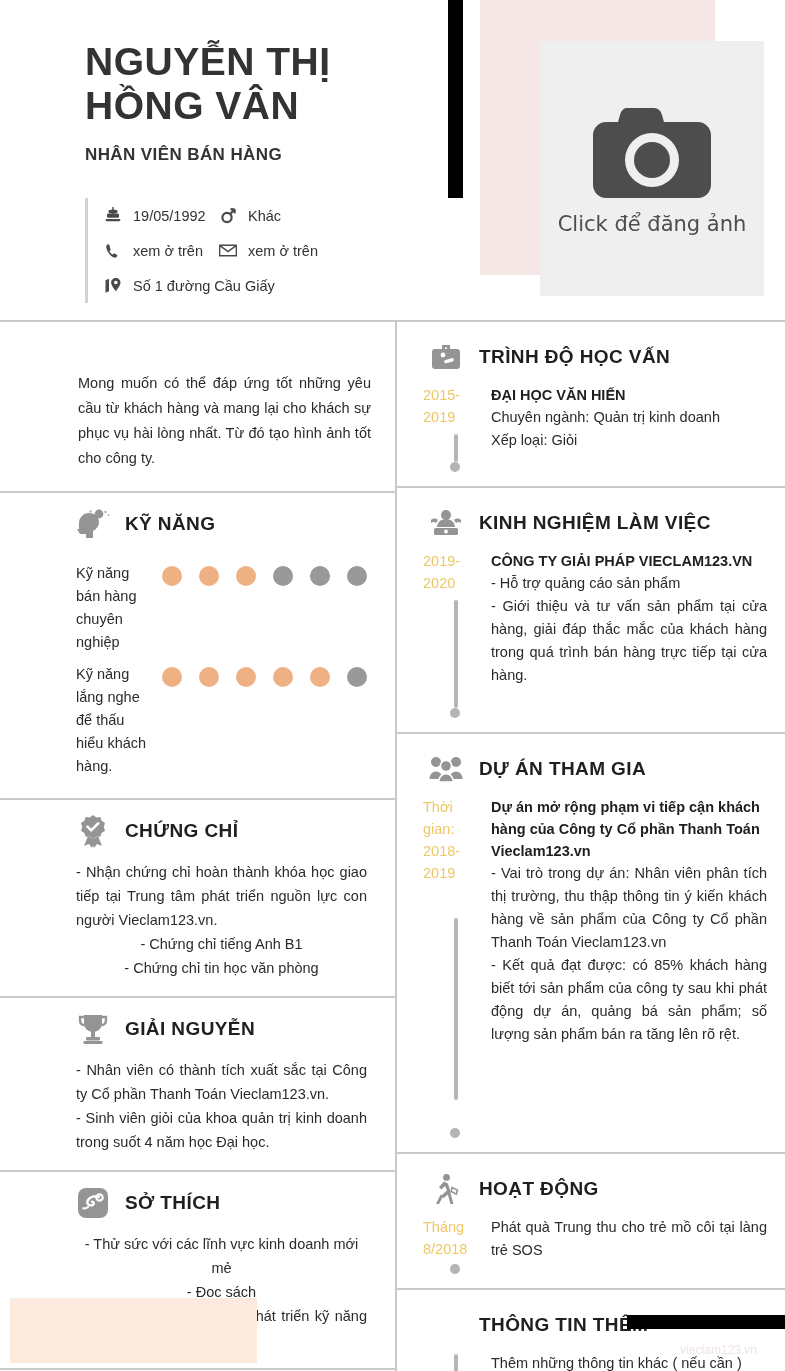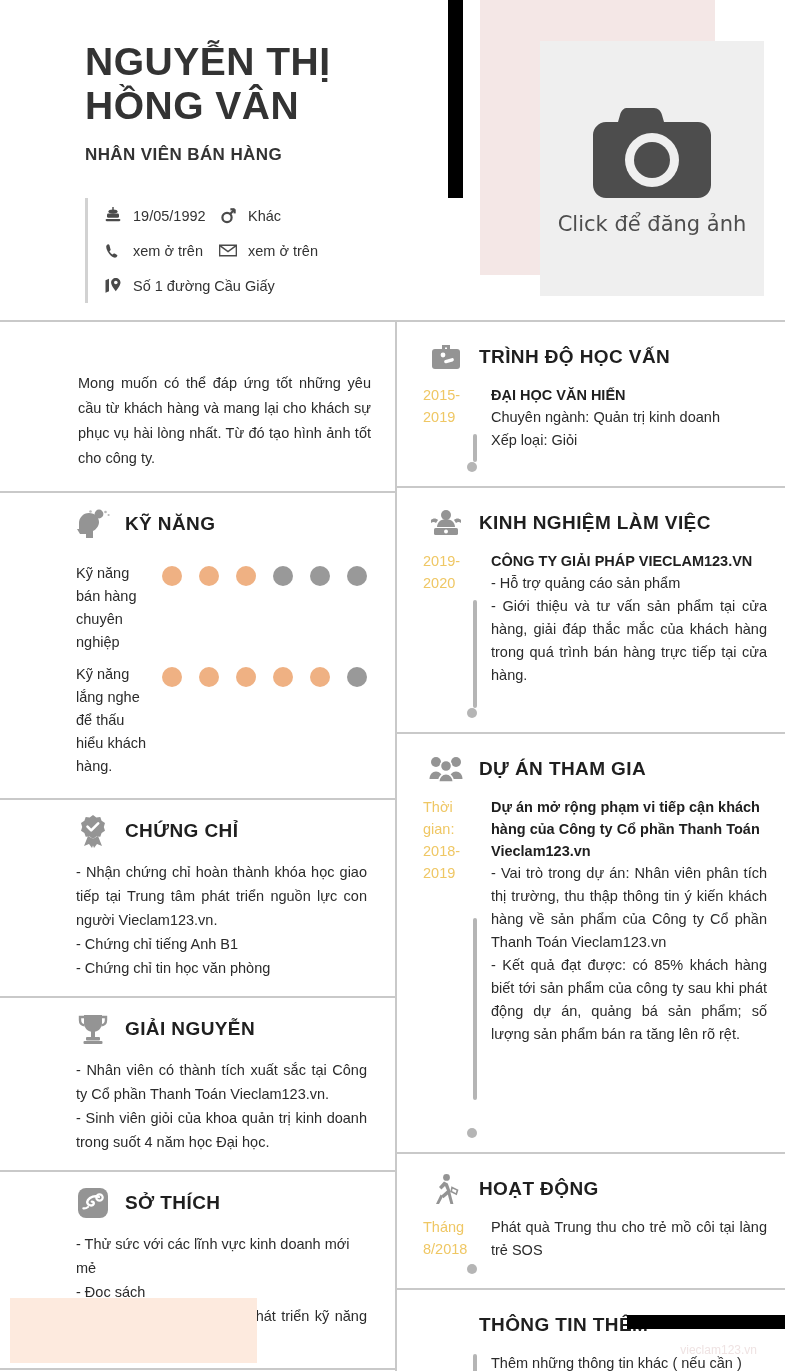"2015-2019" .tl-wrap { align-items: flex-end -> center }
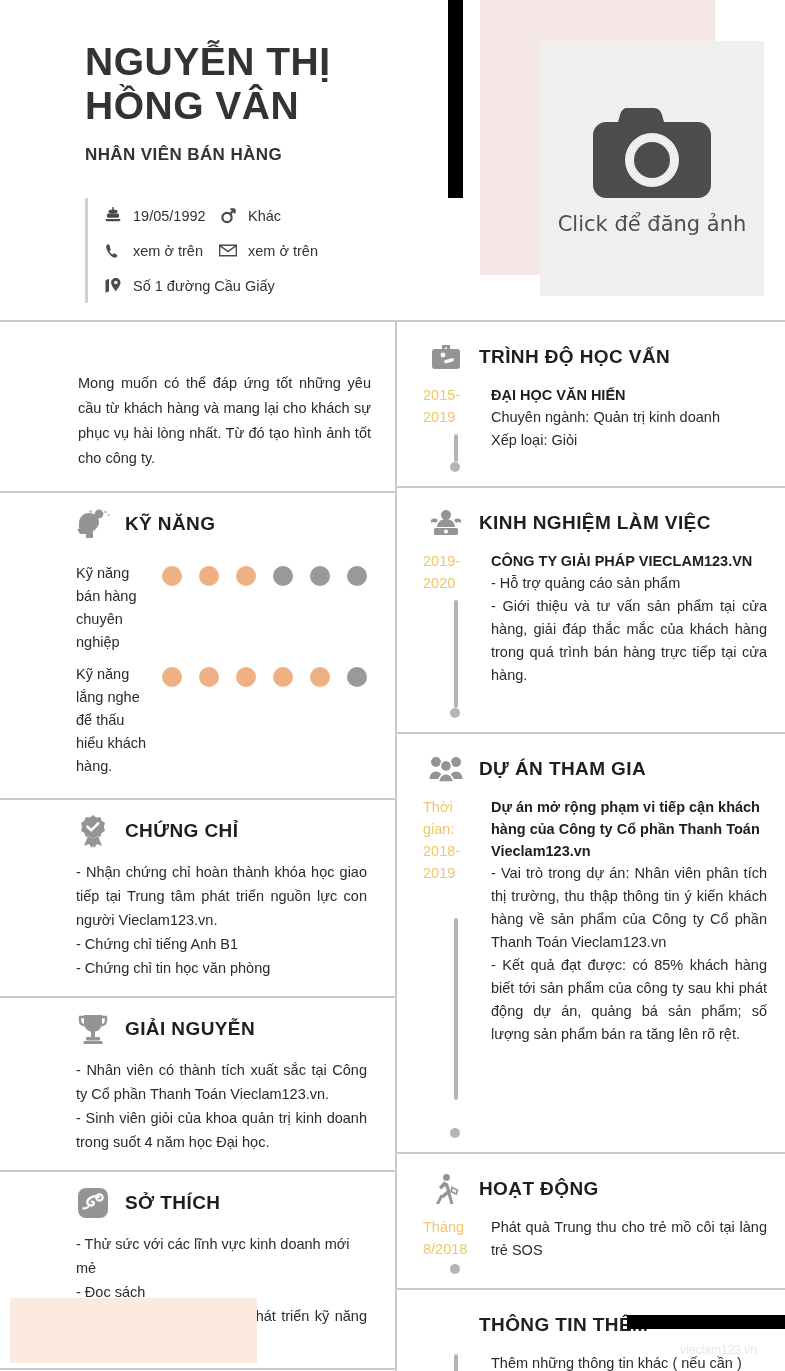"- Chứng chỉ tiếng Anh" .body-text.nojust { text-align: left -> center }
